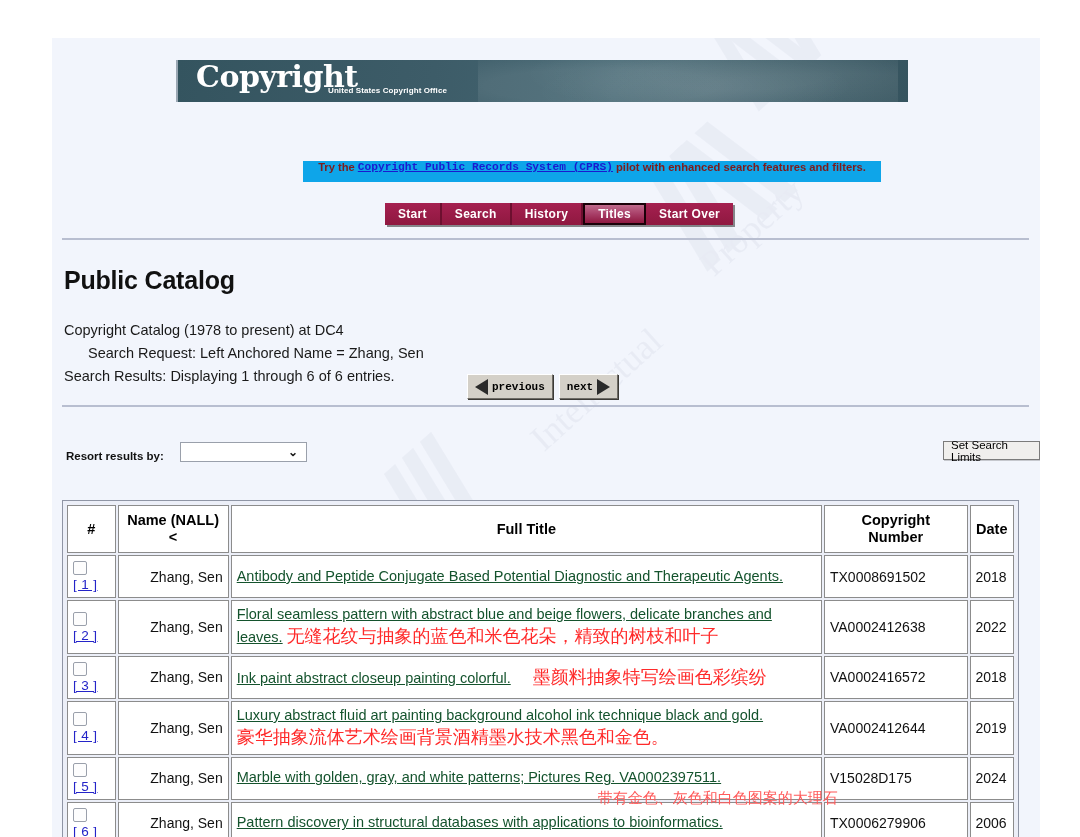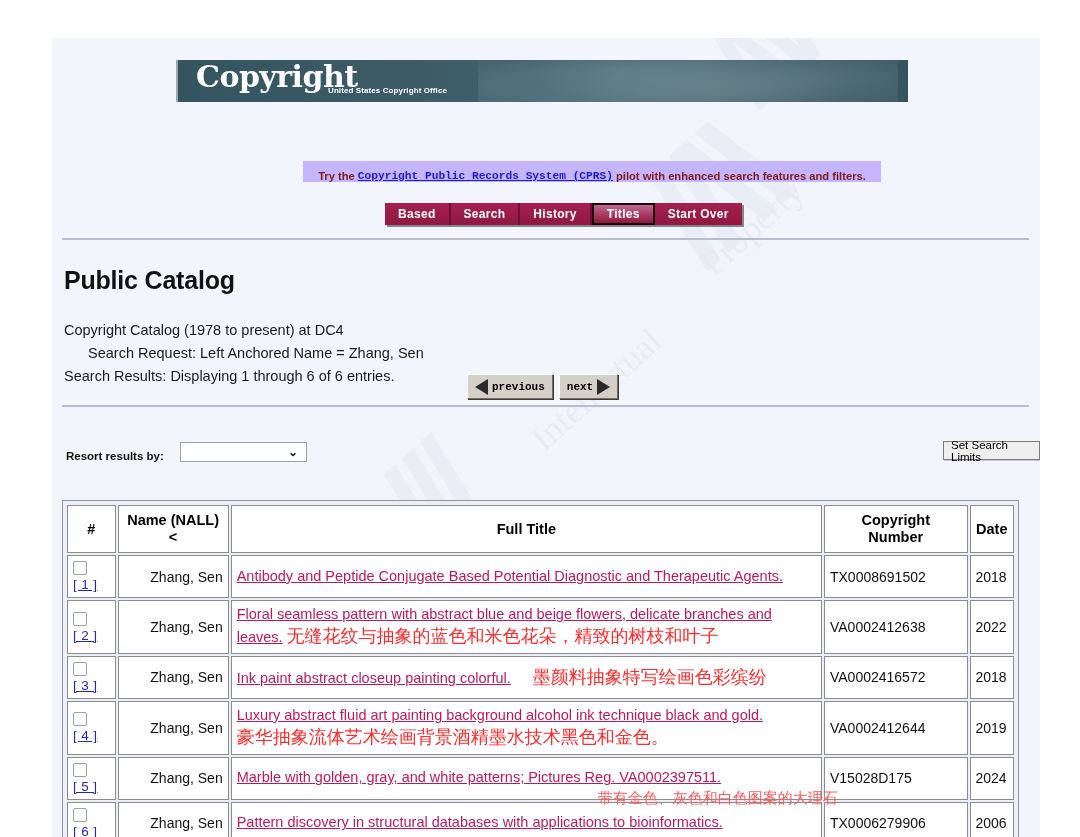"Try the" #cprs-notice { align-items: flex-end -> flex-start; background: #c4b5fd -> #0ea5e9 }
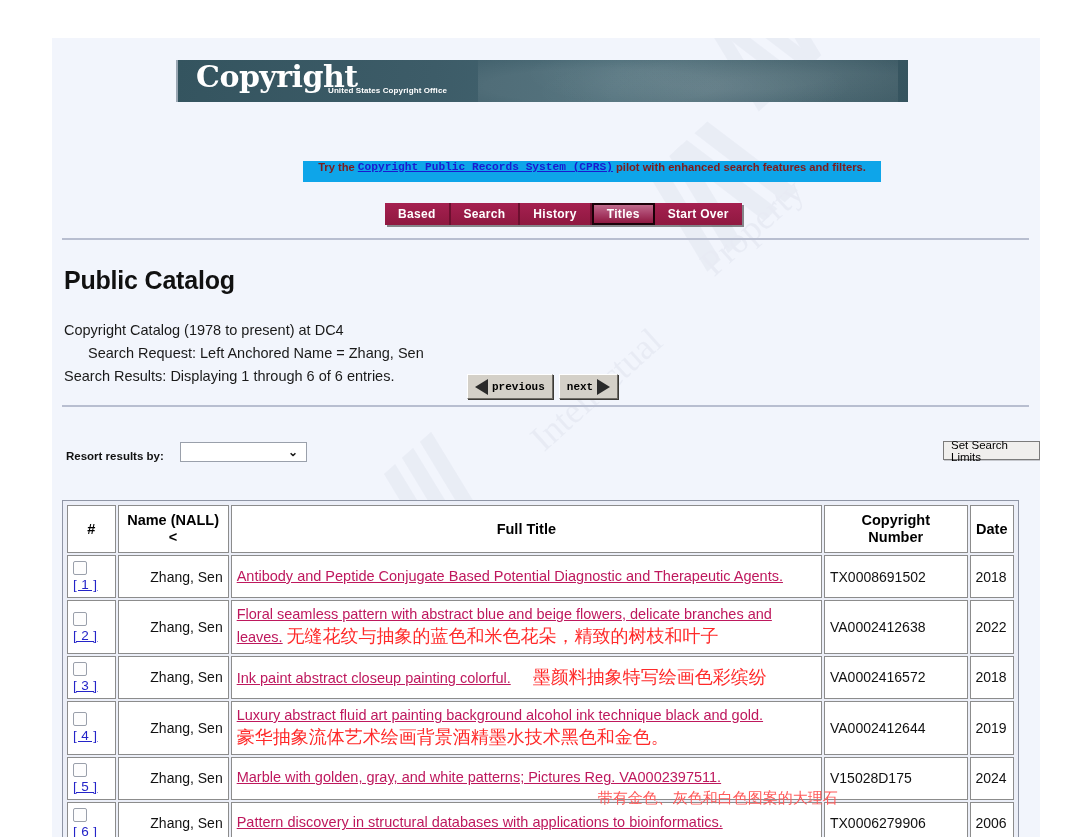"Based" div.navtab { text: Based -> Start }
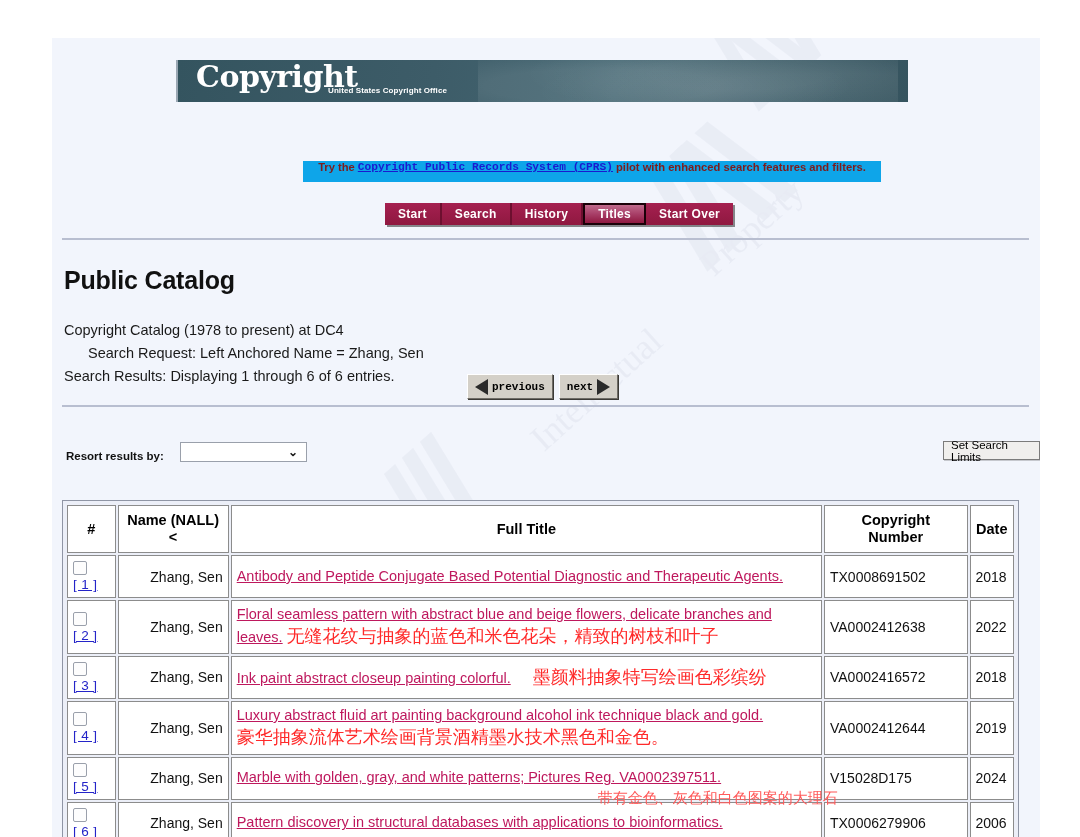"Antibody and Peptide Conjugate Based" td.c-title a { color: #be185d -> #14532d }
